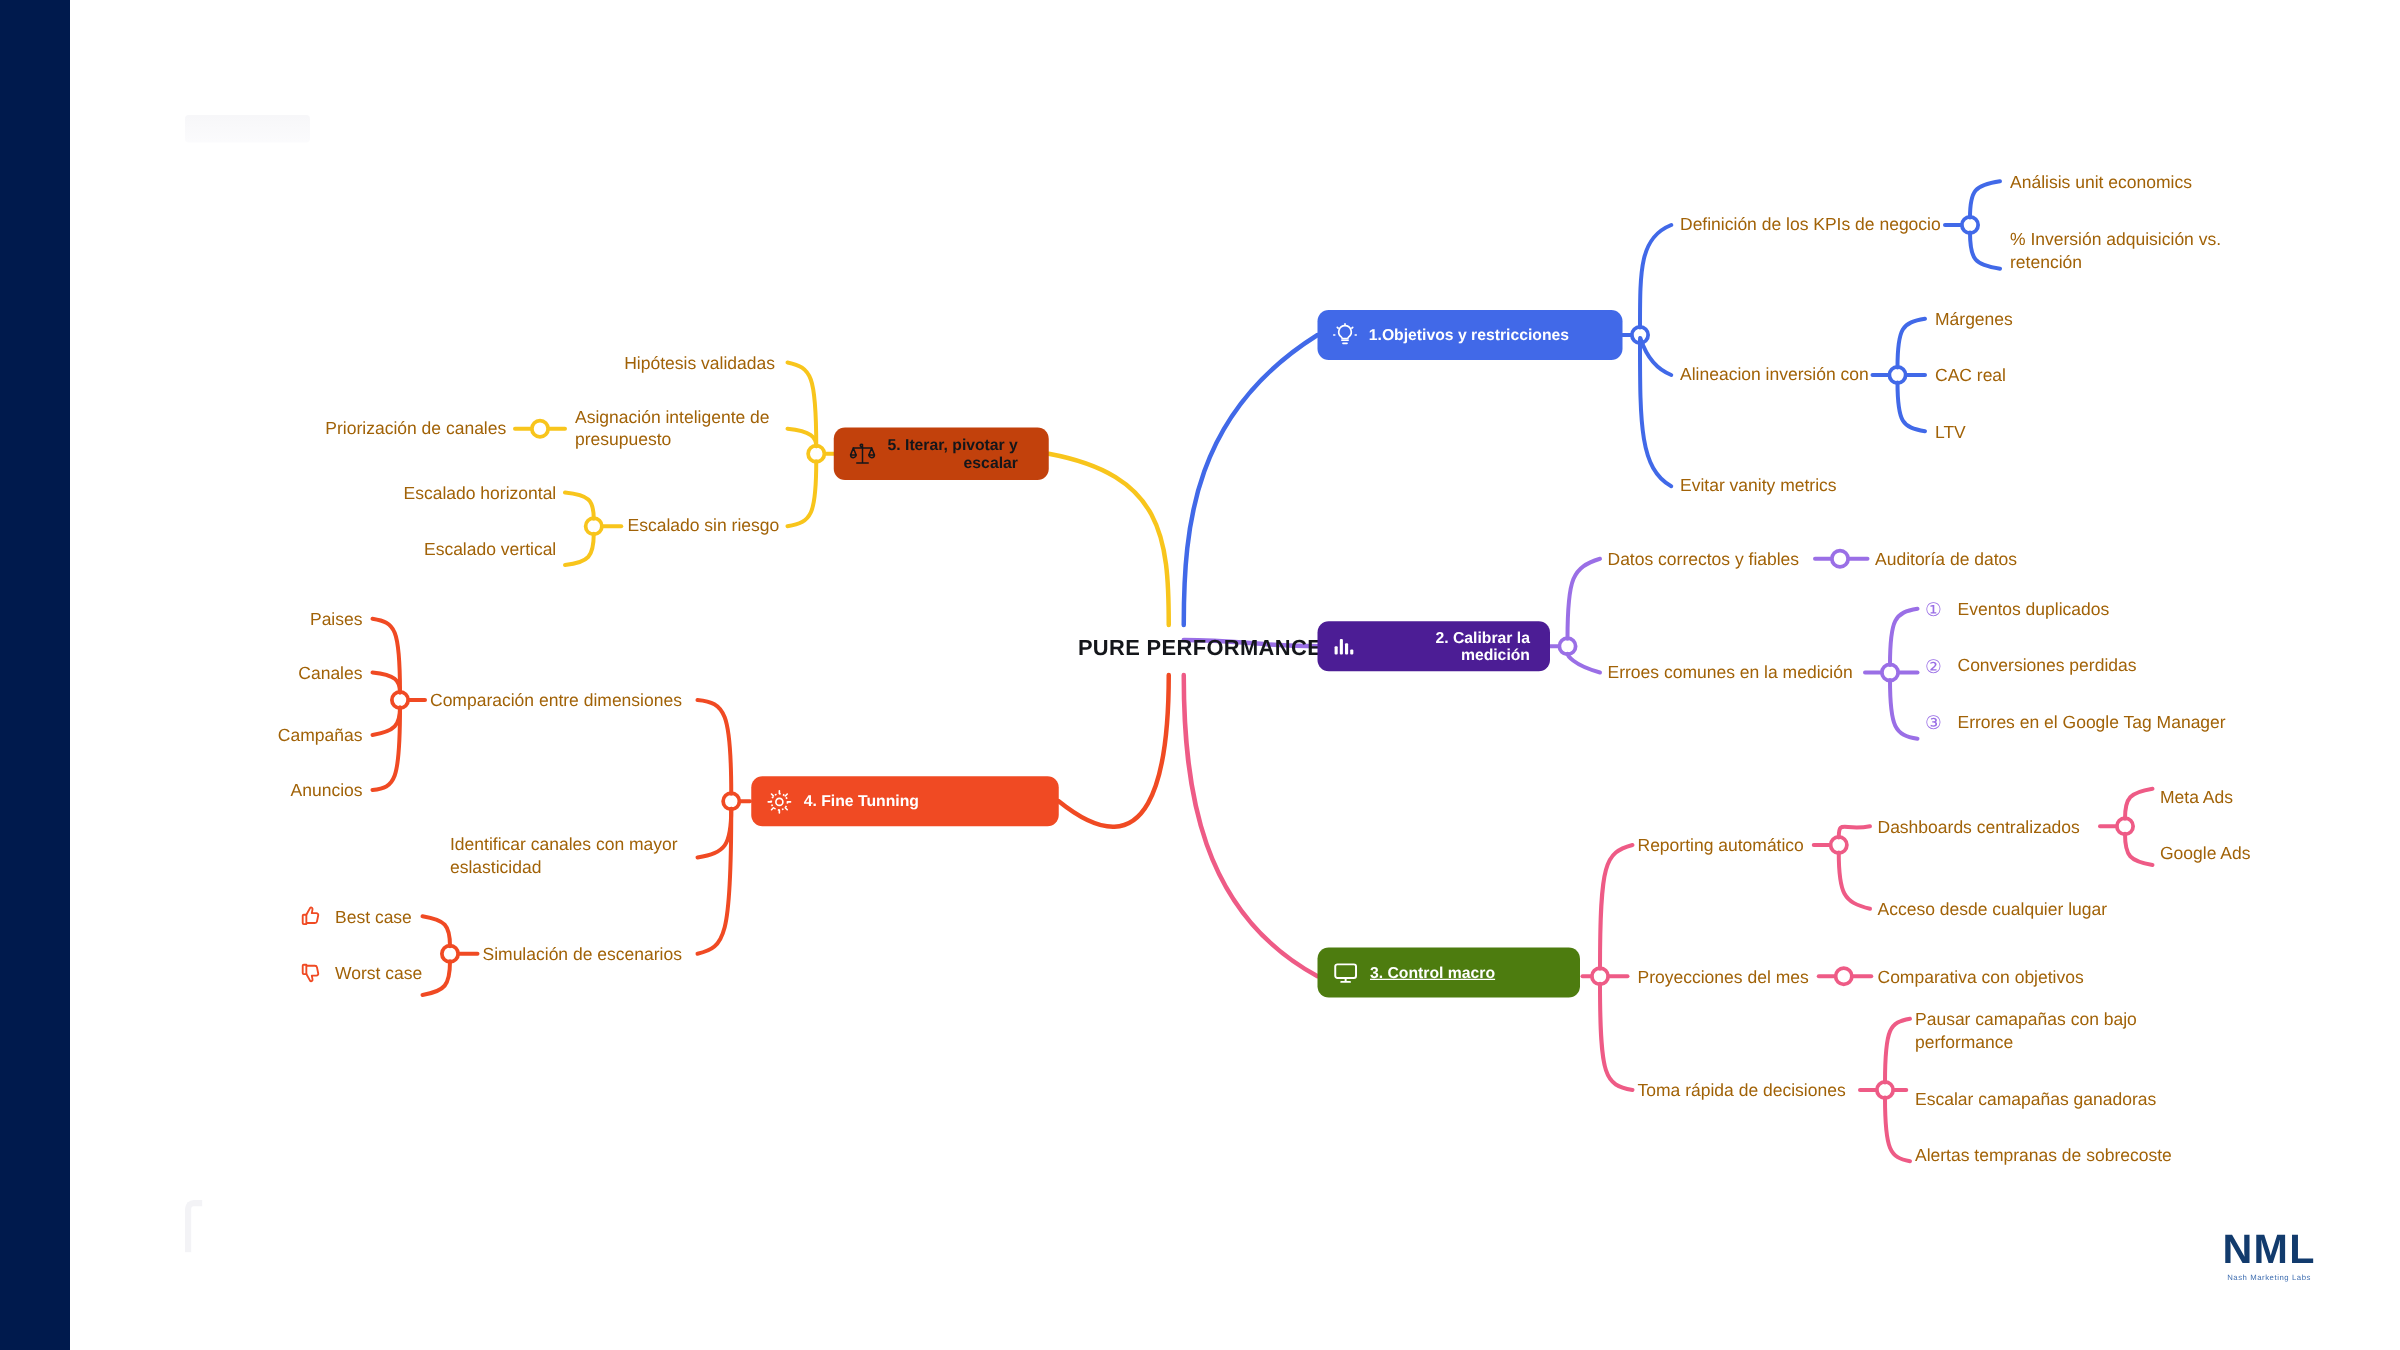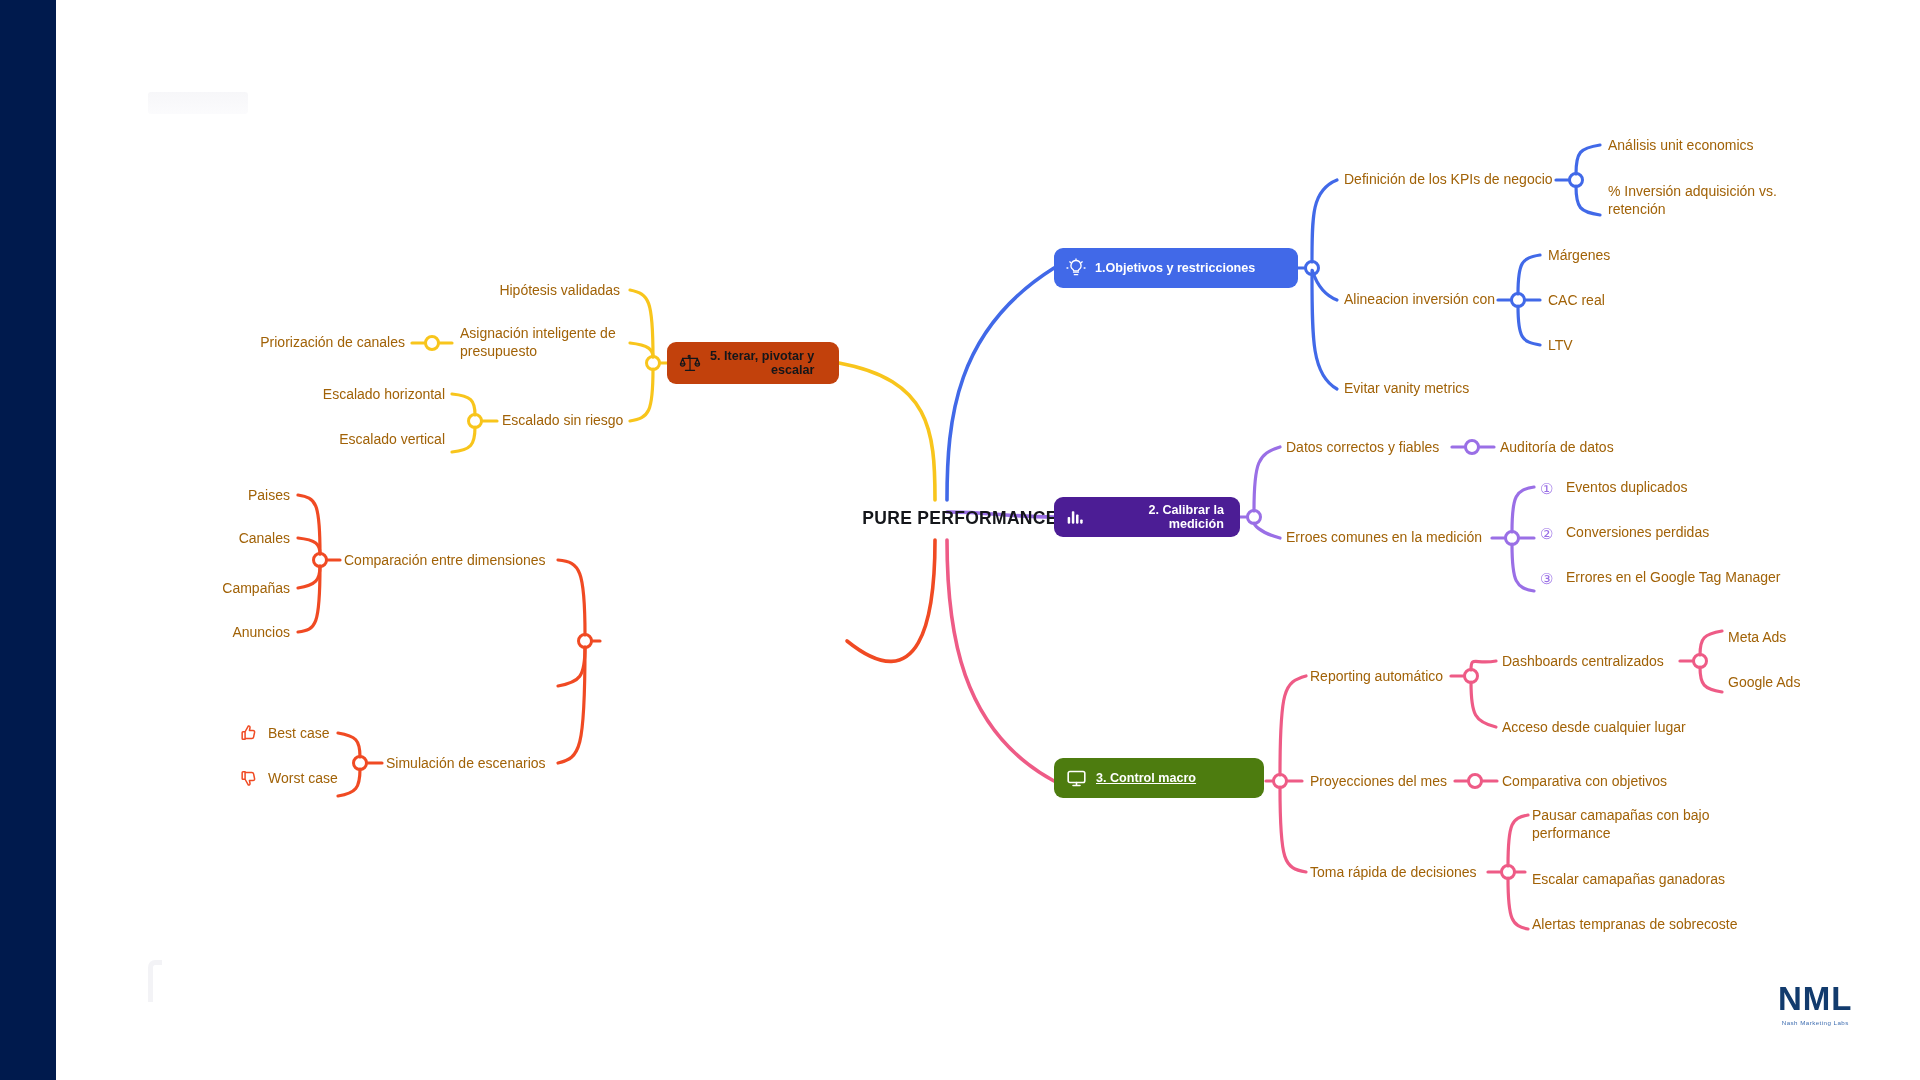"4. Fine Tunning" div.pill { html: none -> <div> <span> <svg> <circle></circle> <path></path> <circle></circle> </svg> </span> <span>4. Fine Tunning</span> </div> }
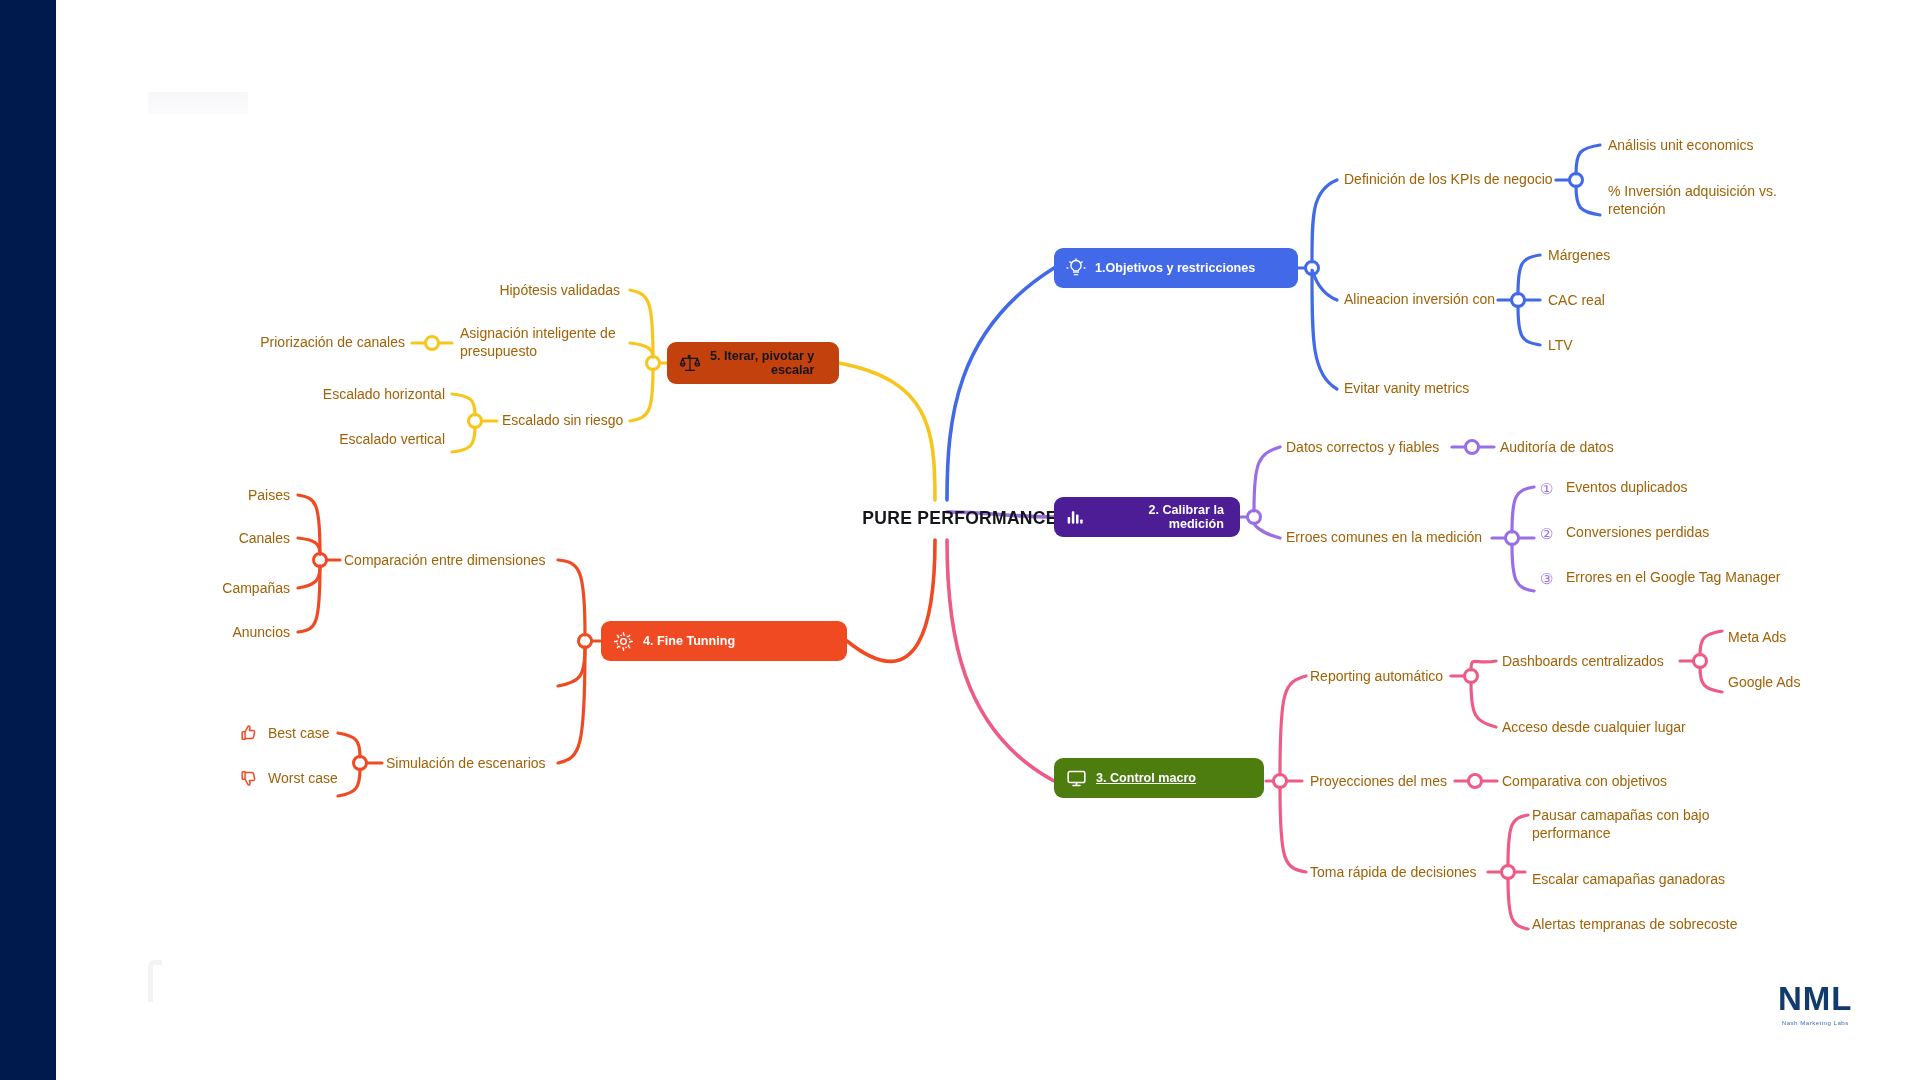"Identificar canales con mayor" div.leaf { html: none -> <div>Identificar canales con mayor eslasticidad</div> }
